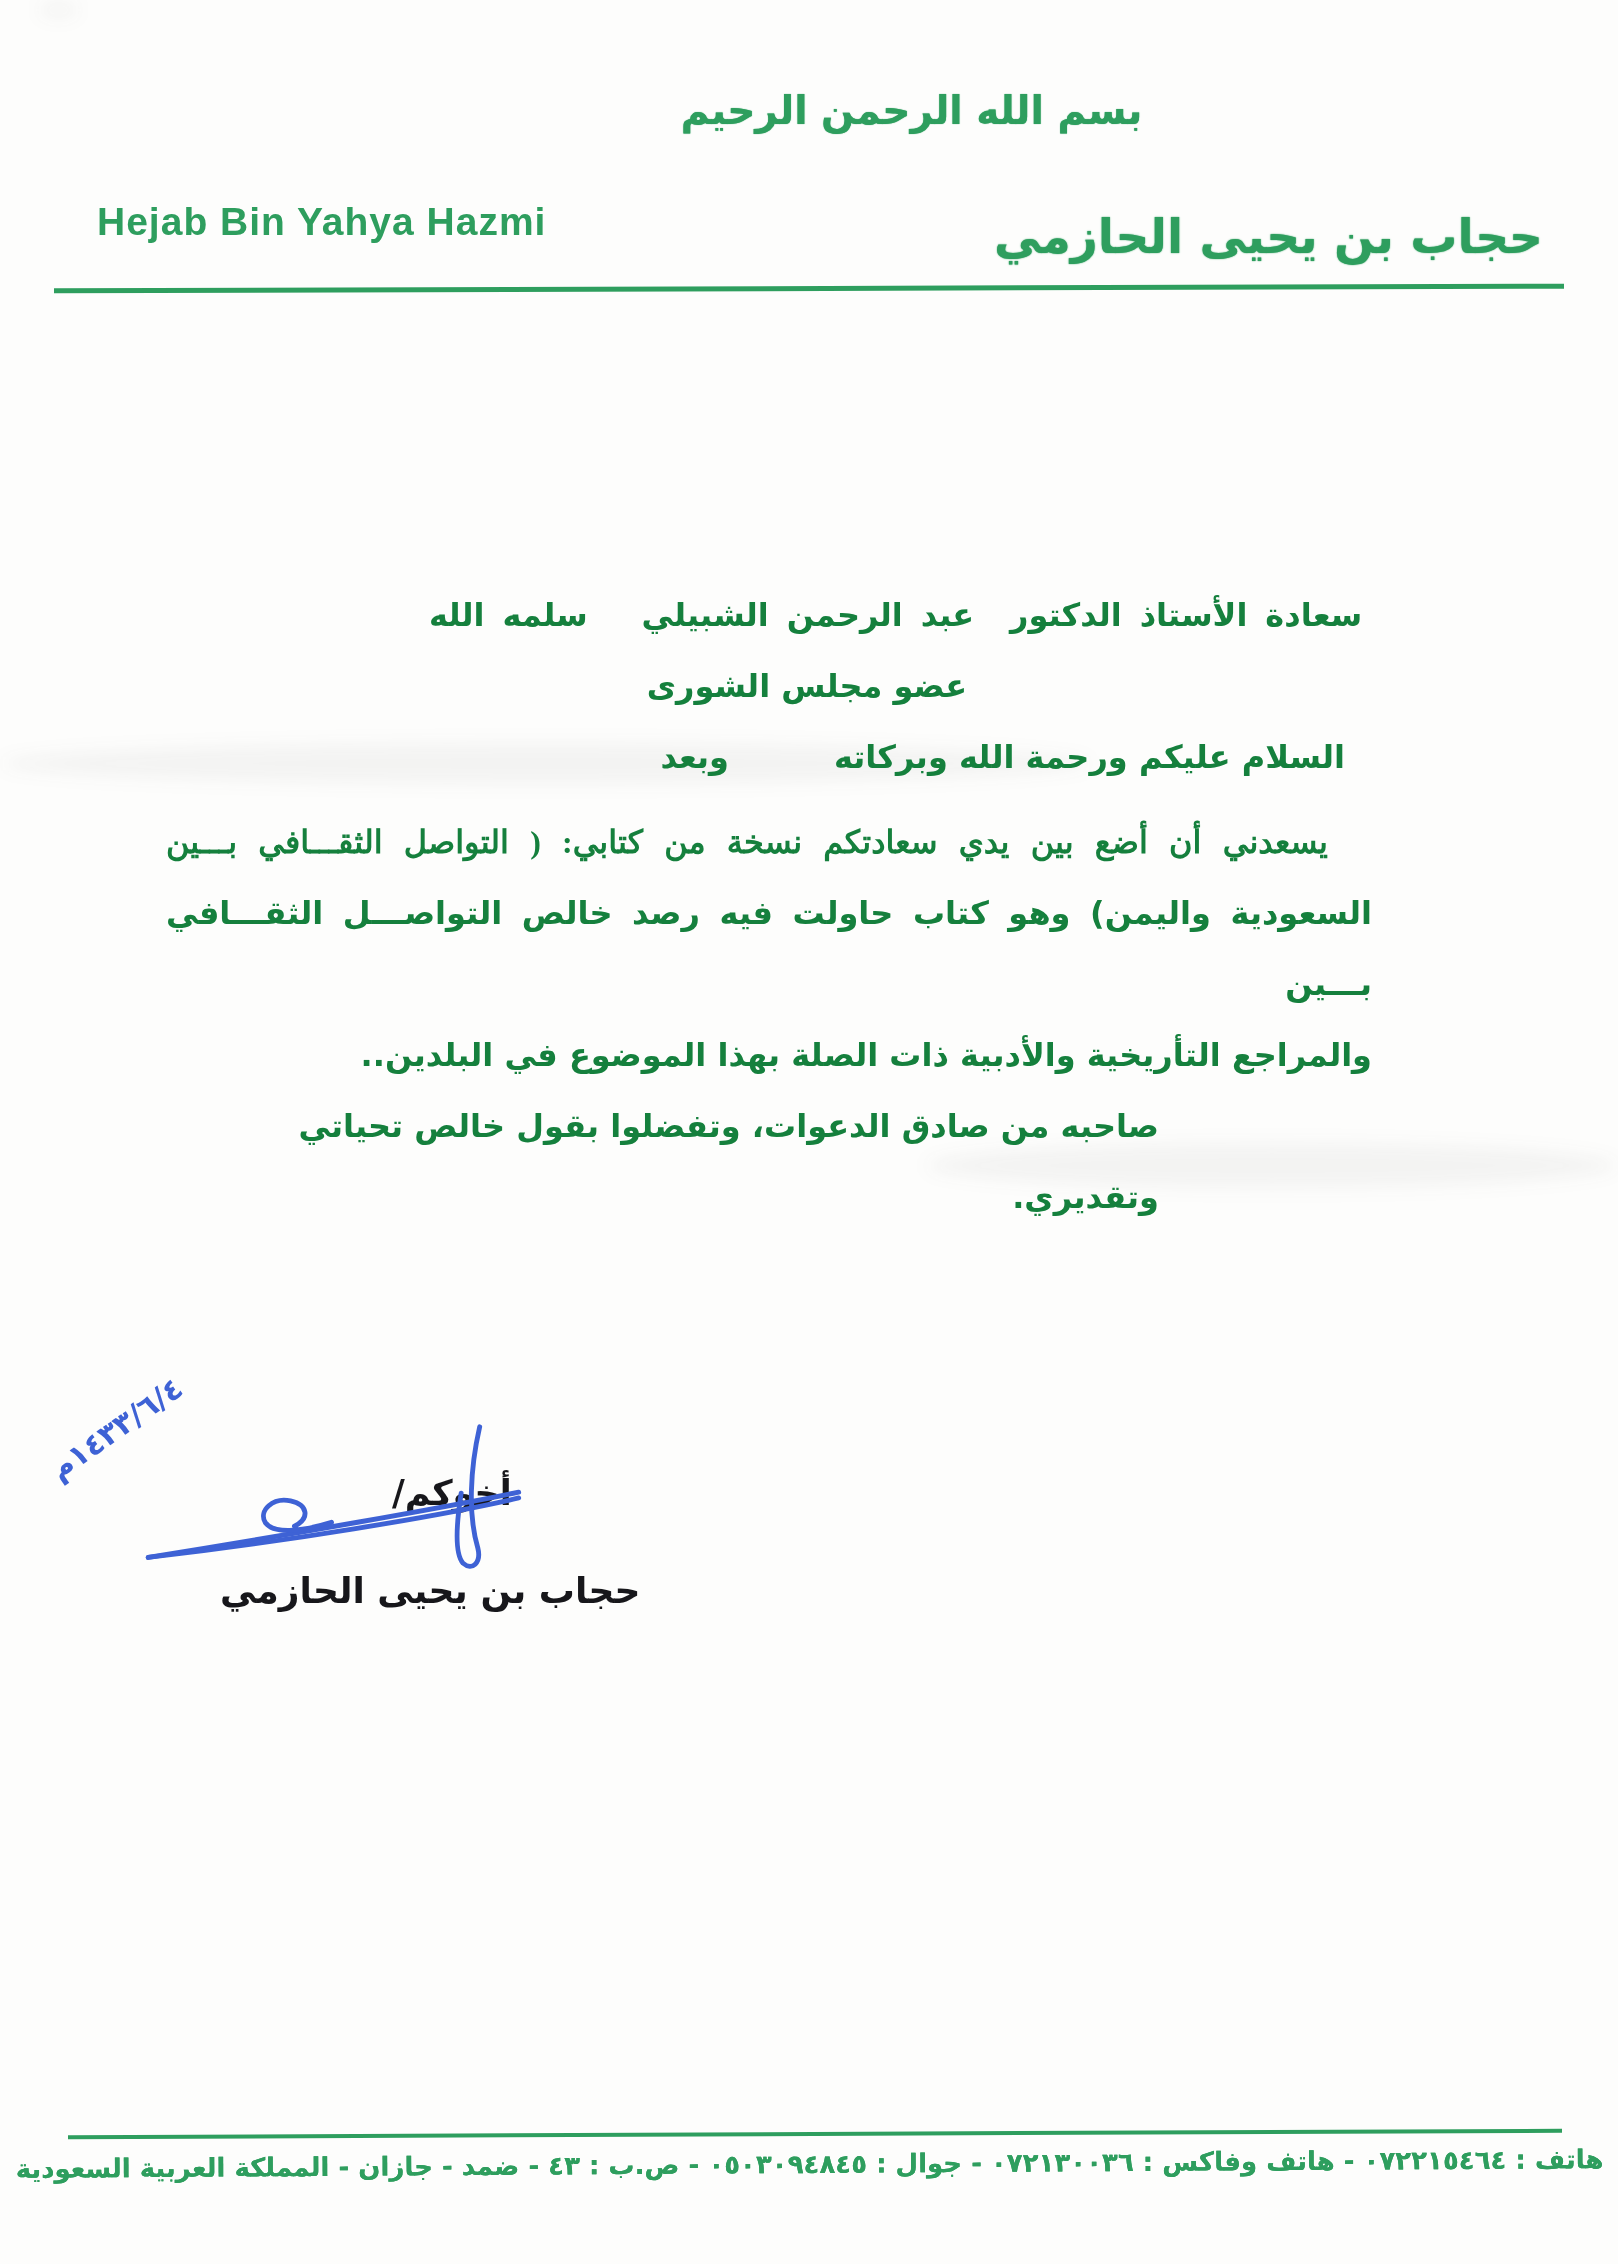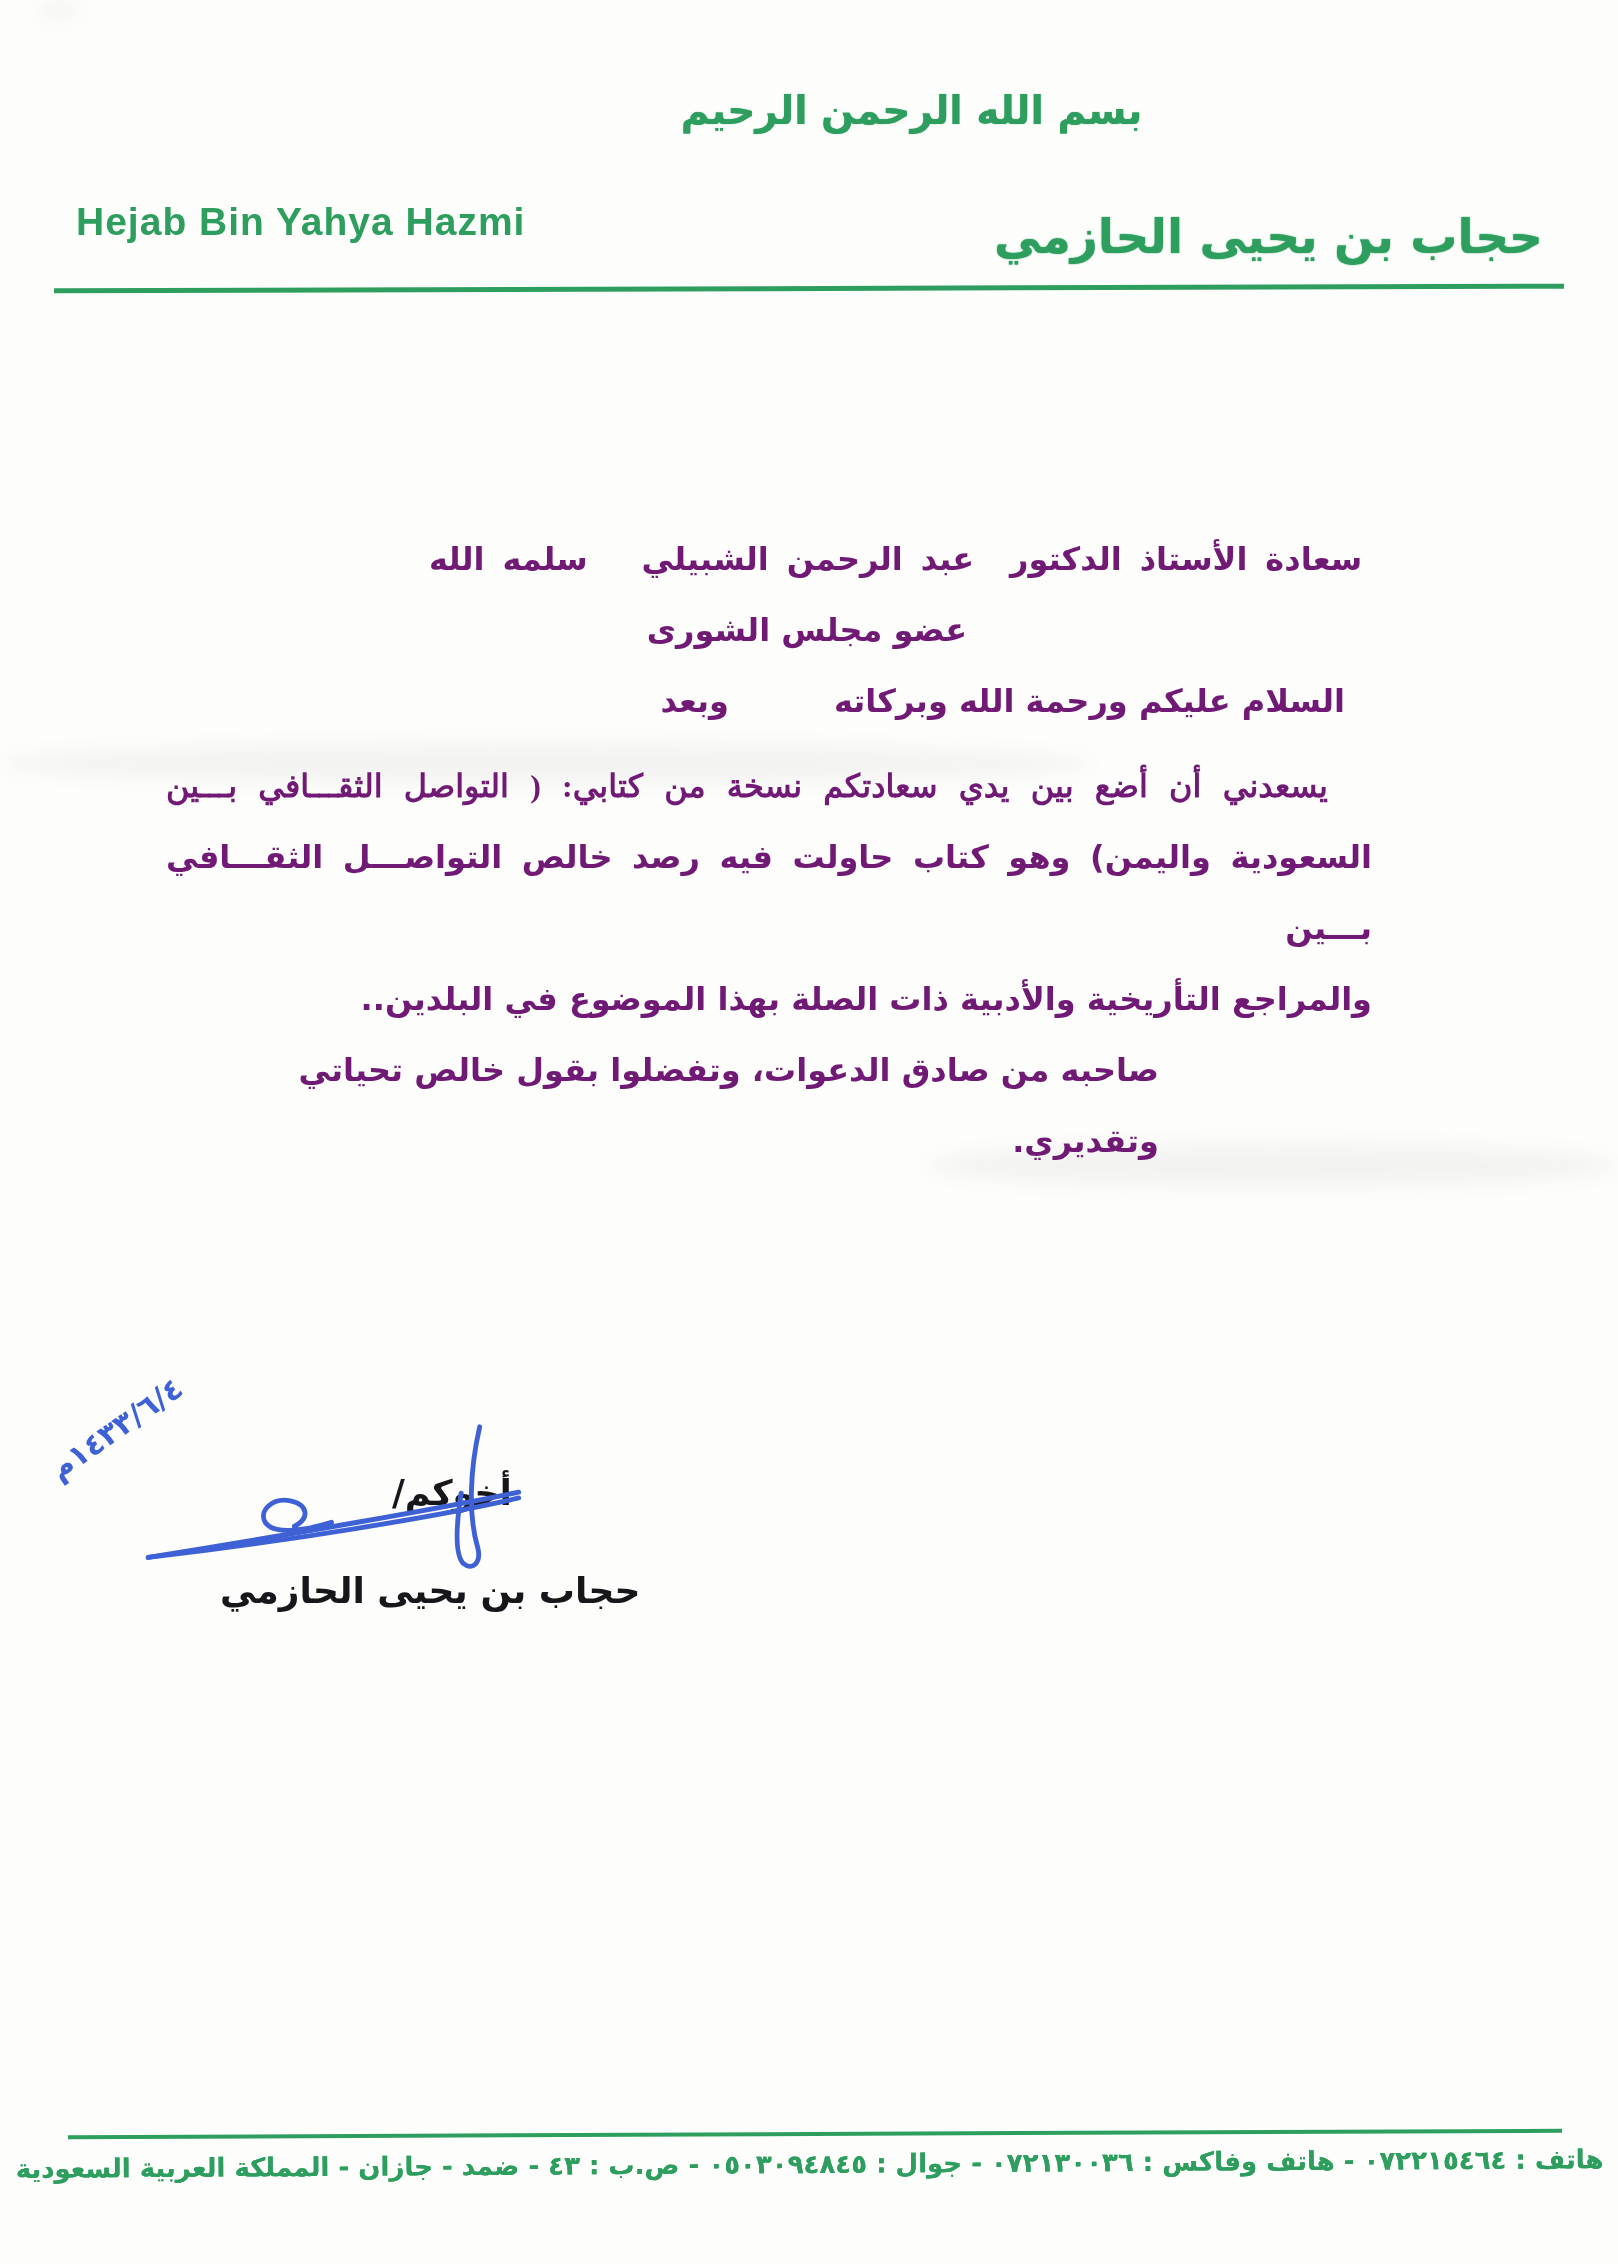"Hejab Bin Yahya Hazmi" .letterhead-en { left: 76px -> 97px }
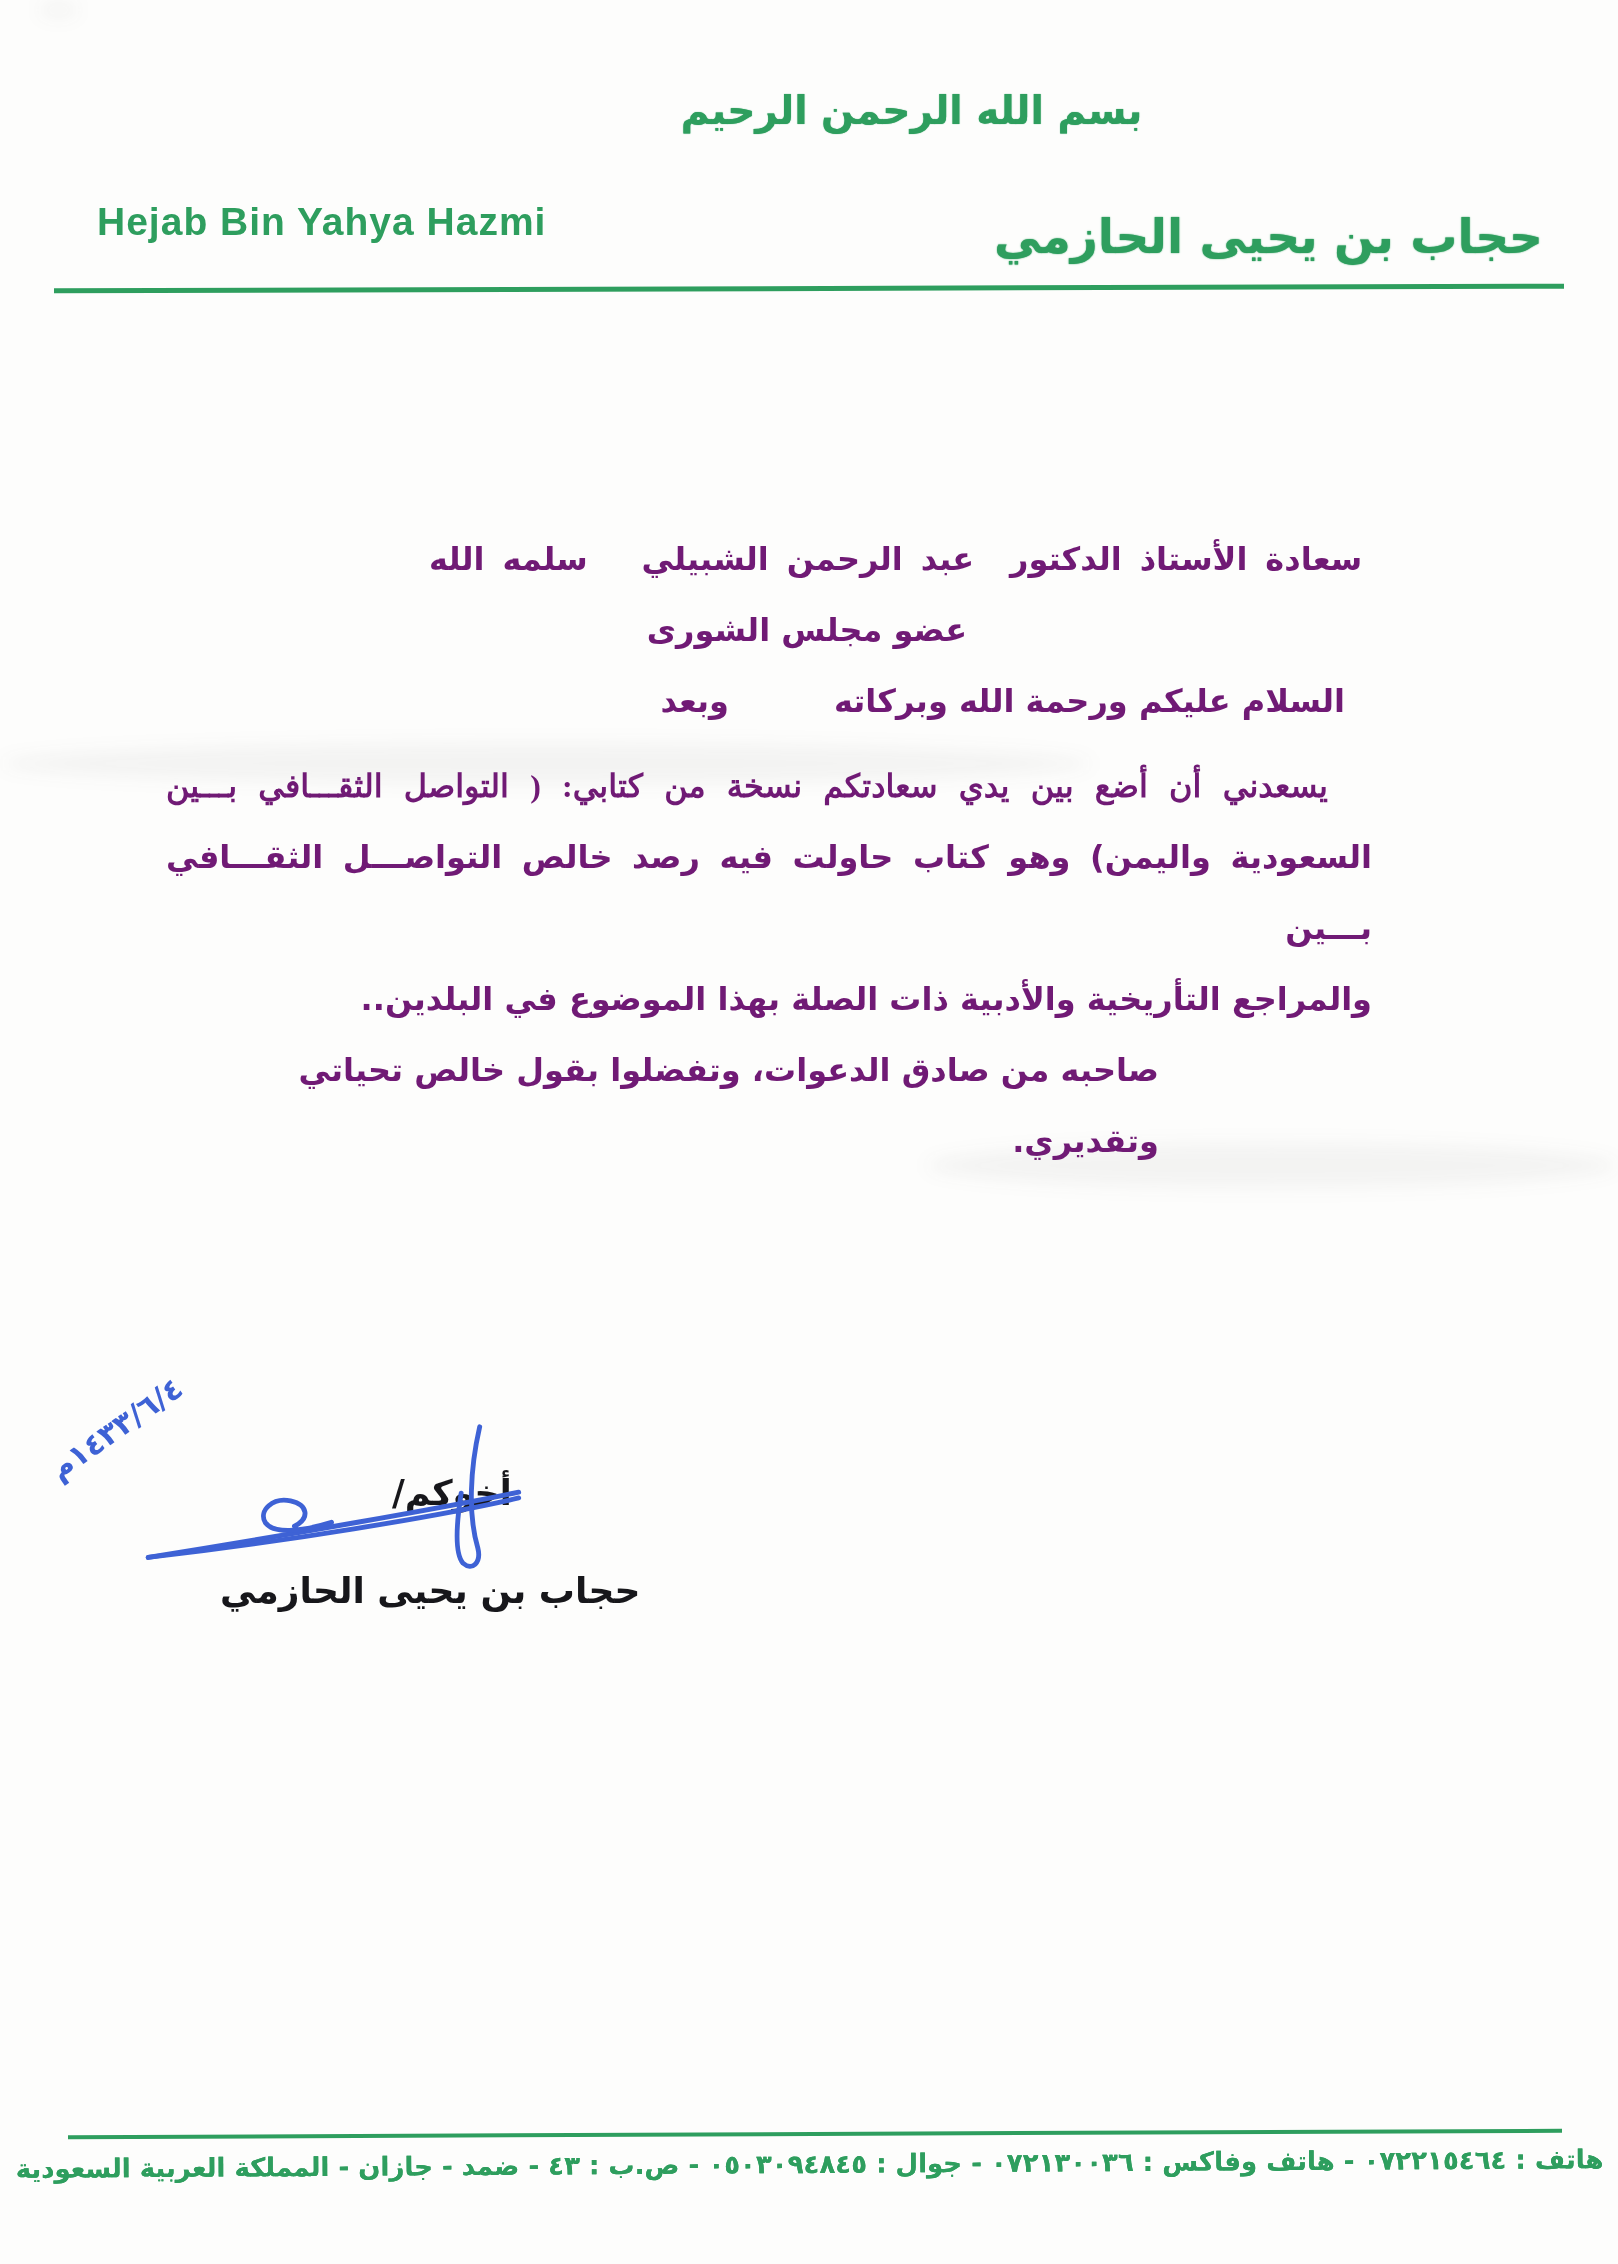"سعادة الأستاذ الدكتور عبد الرحمن" .body-block { color: #701a75 -> #15803d; top: 524px -> 580px }
